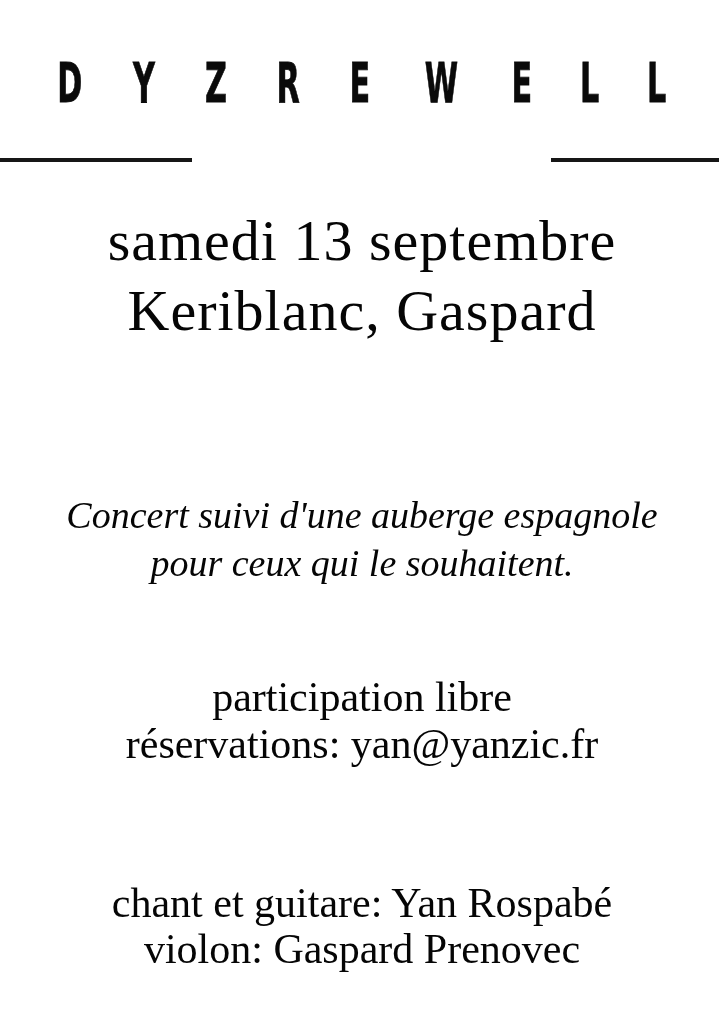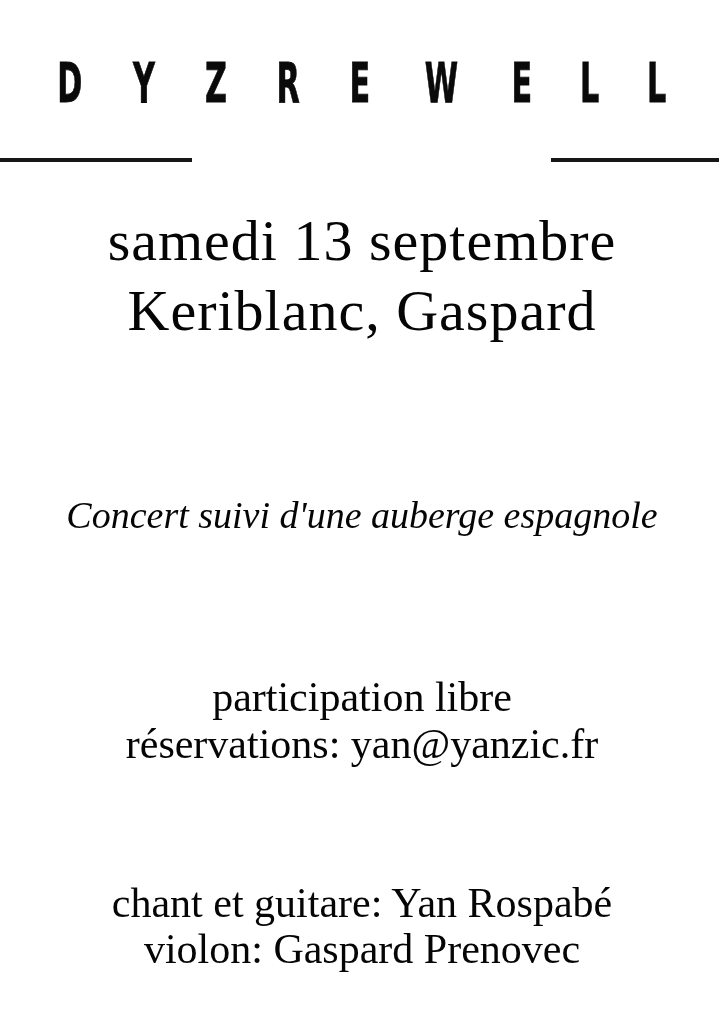"pour ceux qui le souhaitent." div { html: none -> <div>pour ceux qui le souhaitent.</div> }
